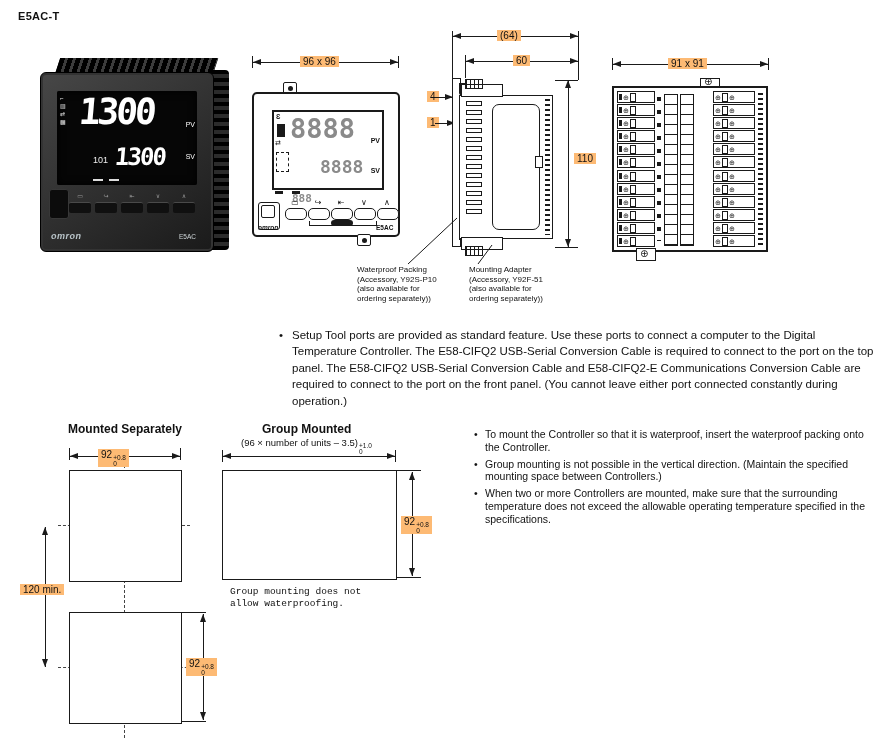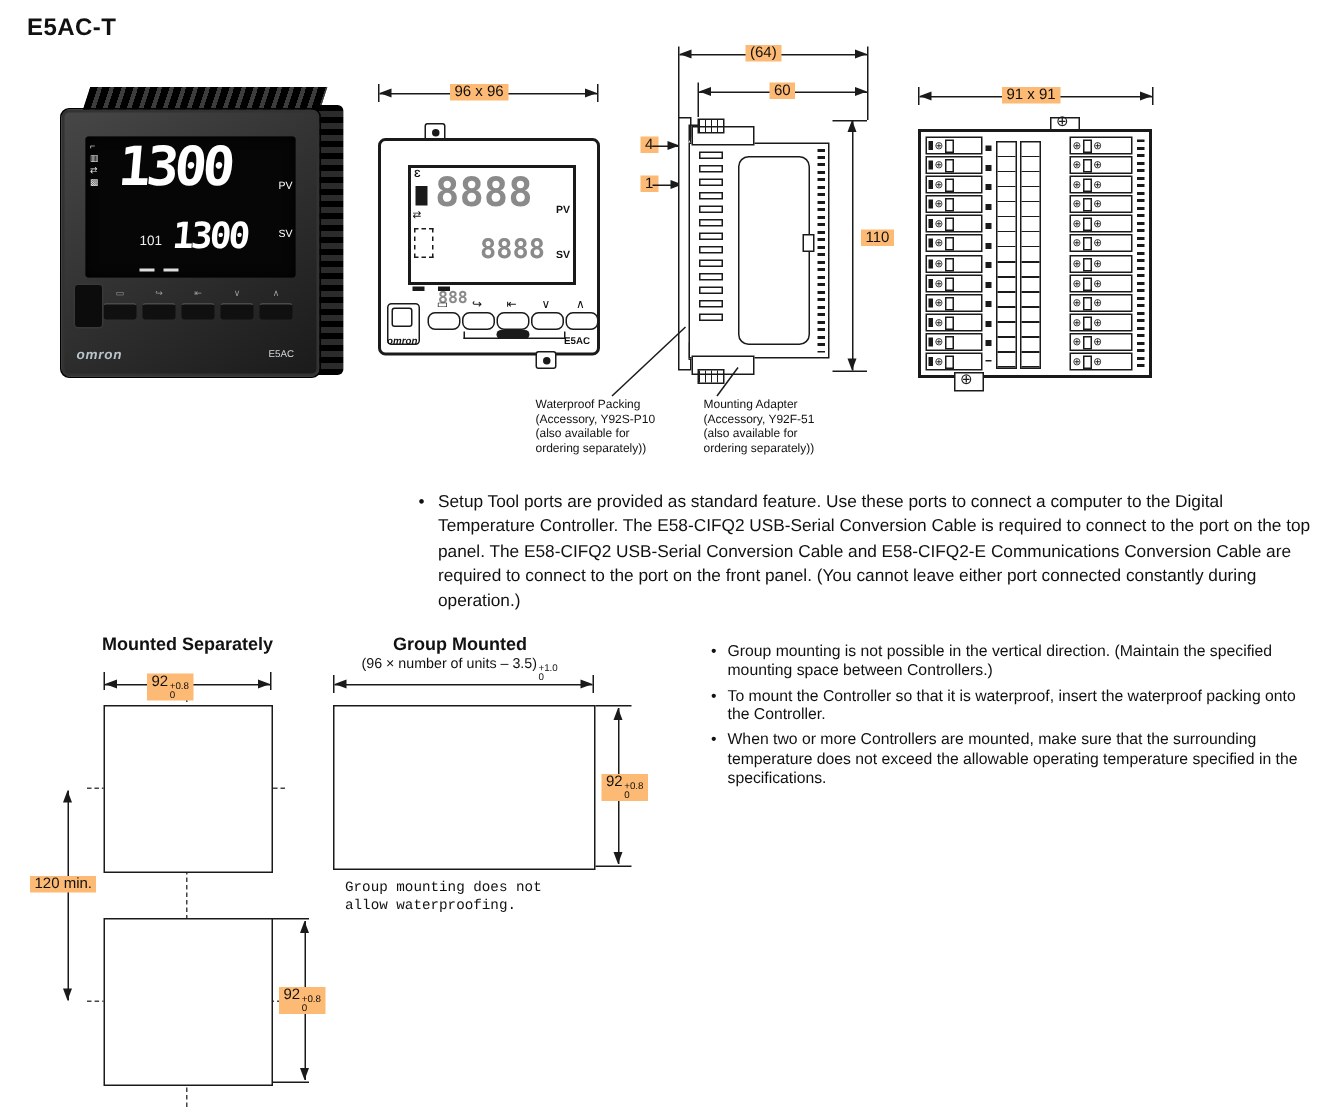"E5AC-T" .h-title { font-size: 16px -> 11px }
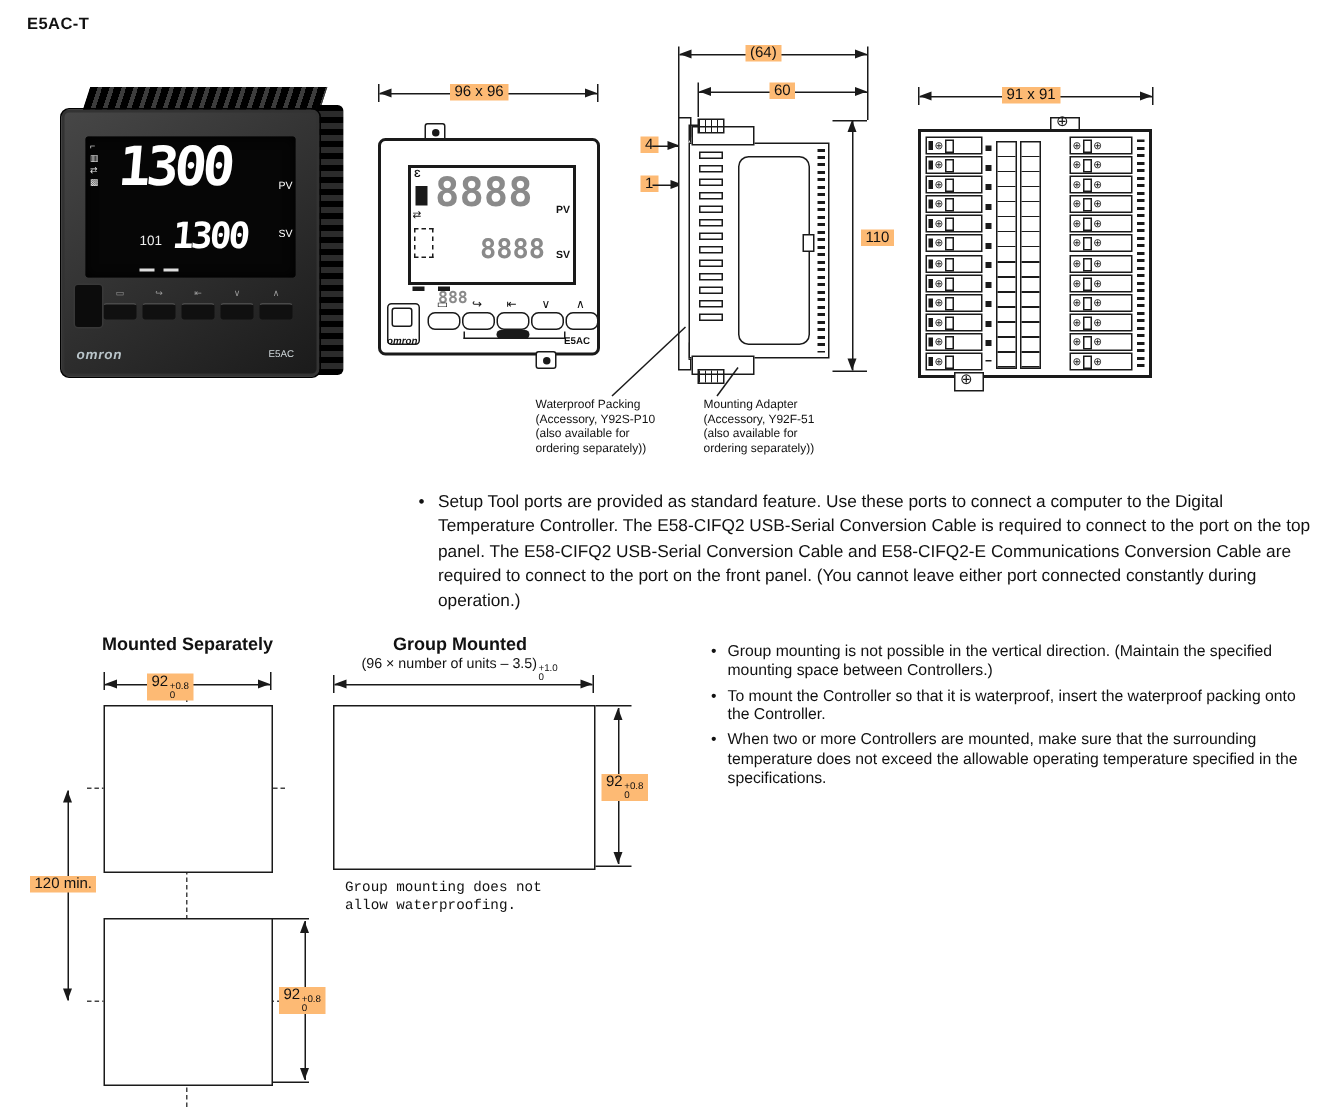"Group mounting is not possible" li { order: before "To mount the Controller so" -> after "To mount the Controller so" }
